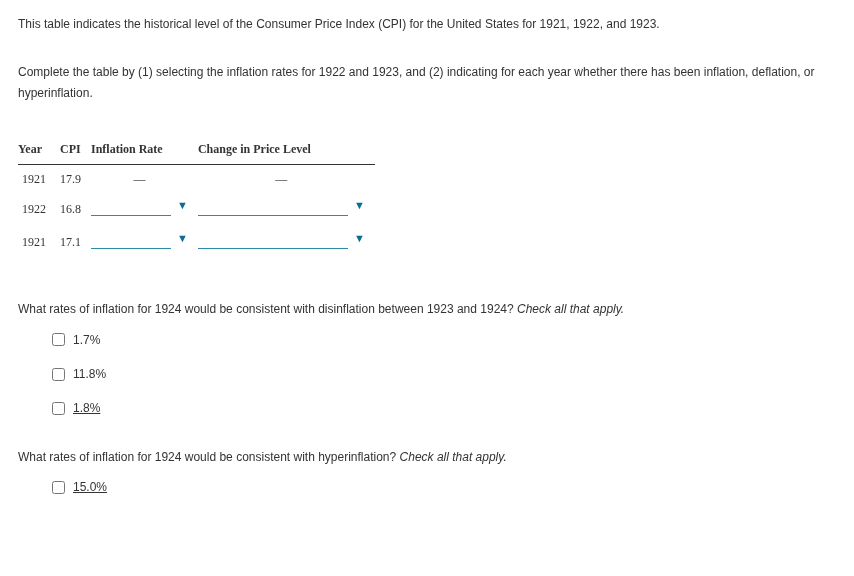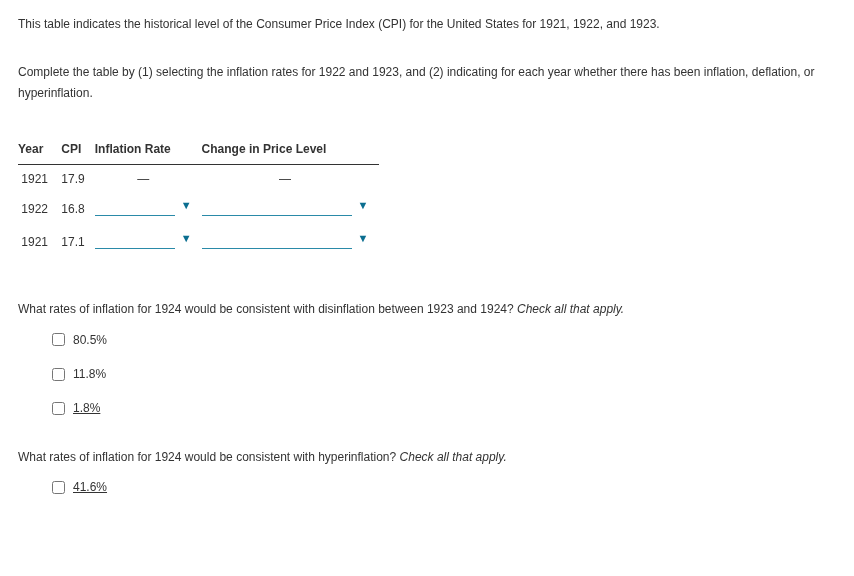"Year" .cpi-table { font-family: none -> Liberation Serif, serif }
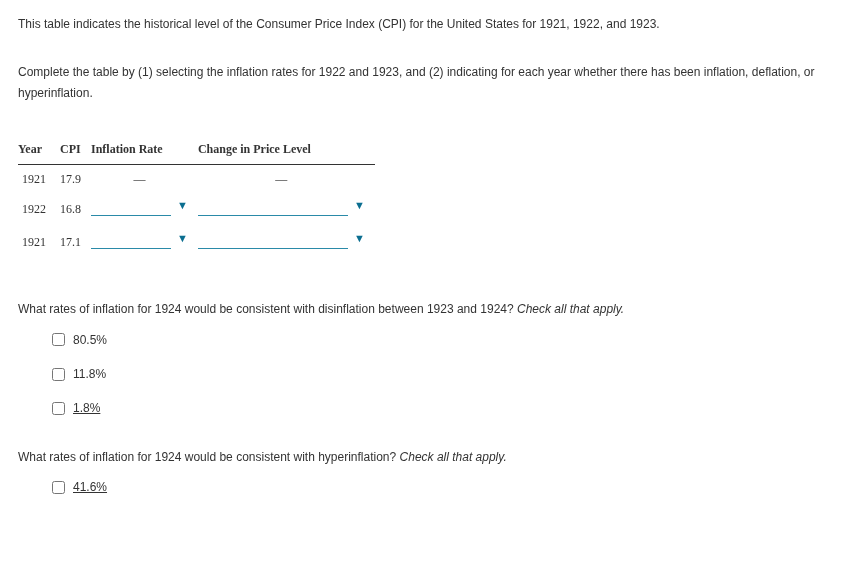"80.5%" span.option-label { text: 80.5% -> 1.7% }
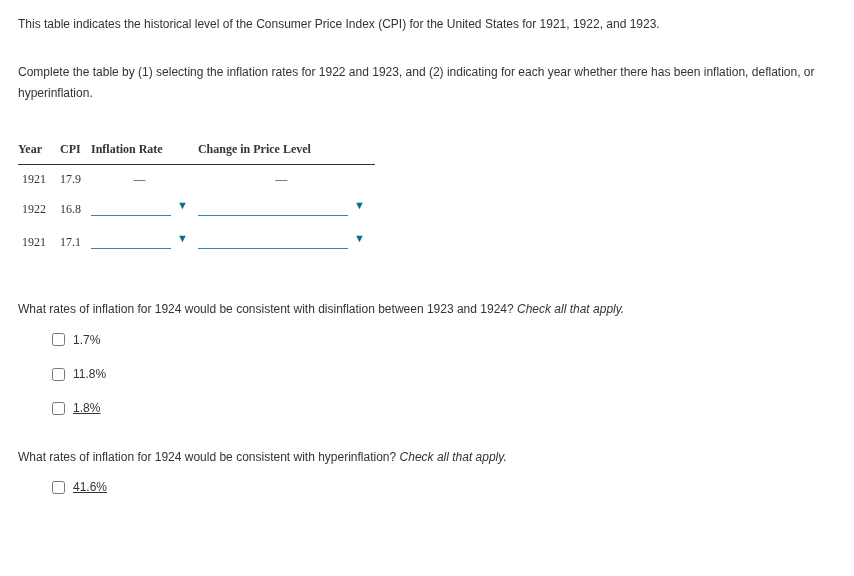"41.6%" span.option-label { text: 41.6% -> 15.0% }
